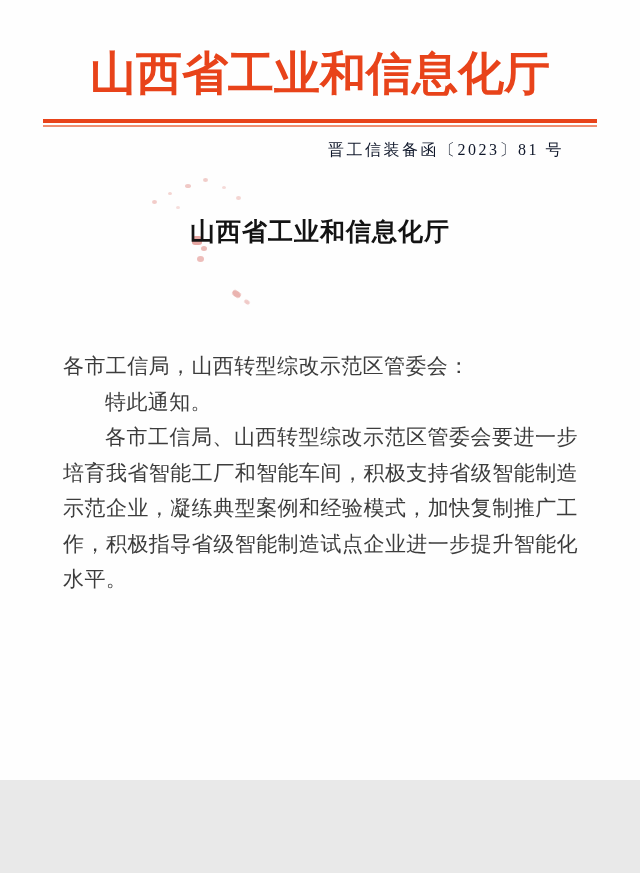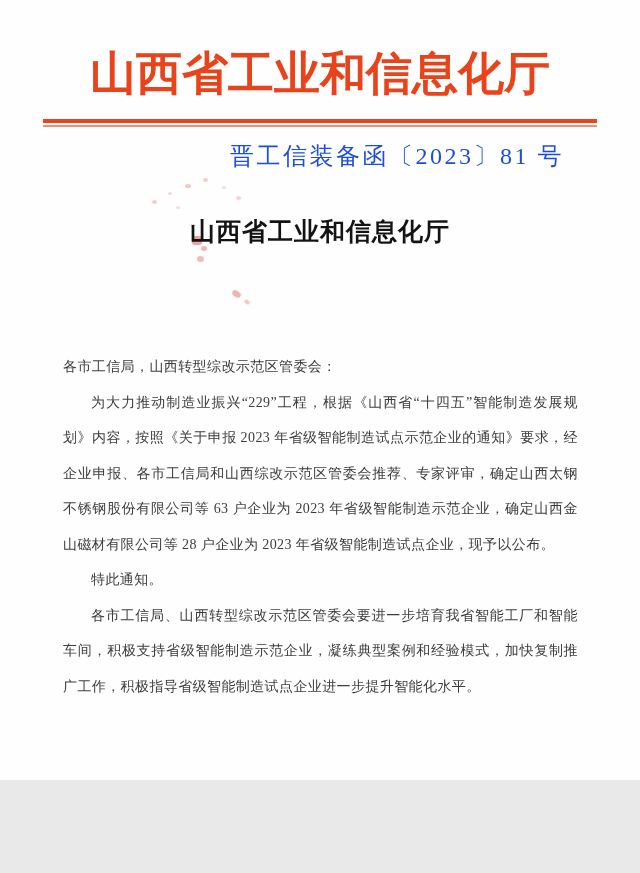"晋工信装备函〔2023〕81 号" .doc-number { color: #1d4ed8 -> #0f172a; font-size: 24px -> 16px }
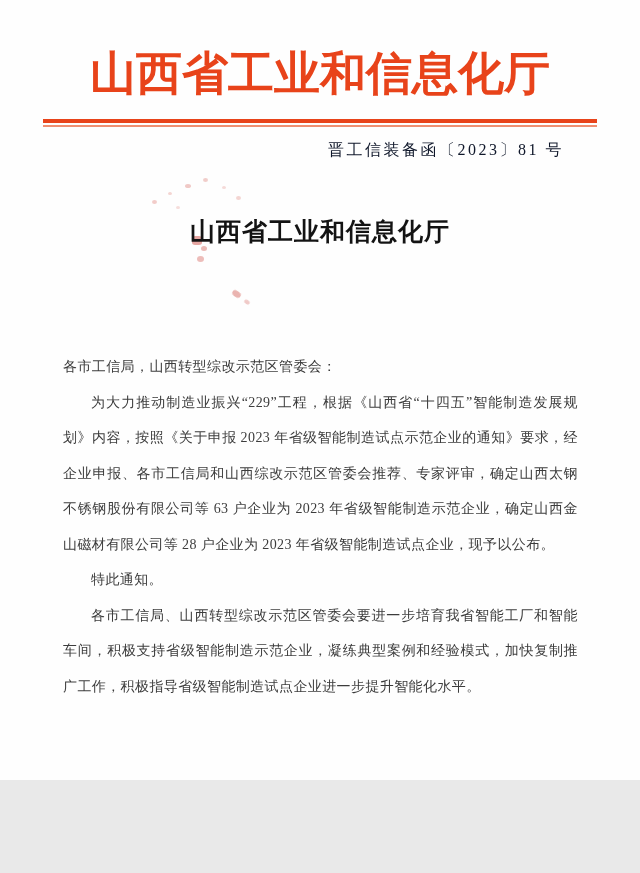"各市工信局，山西转型综改示范区管委会：" .body-text { font-size: 14px -> 21px }
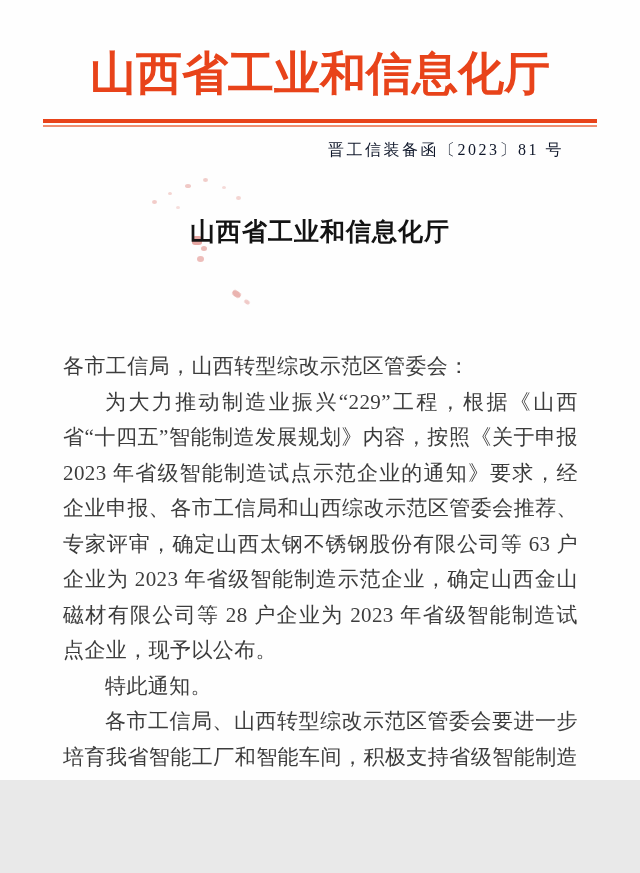"为大力推动制造业振兴“229”工程，根据《山西省“十四五”智能制造发展规划》内容" p.indent { html: <p>为大力推动制造业振兴“229”工程，根据《山西省“十四五”智能制造发展规划》内容，按照《关于申报 2023 年省级智能制造试点示范企业的通知》要求，经企业申报、各市工信局和山西综改示范区管委会推荐、专家评审，确定山西太钢不锈钢股份有限公司等 63 户企业为 2023 年省级智能制造示范企业，确定山西金山磁材有限公司等 28 户企业为 2023 年省级智能制造试点企业，现予以公布。</p> -> none }
